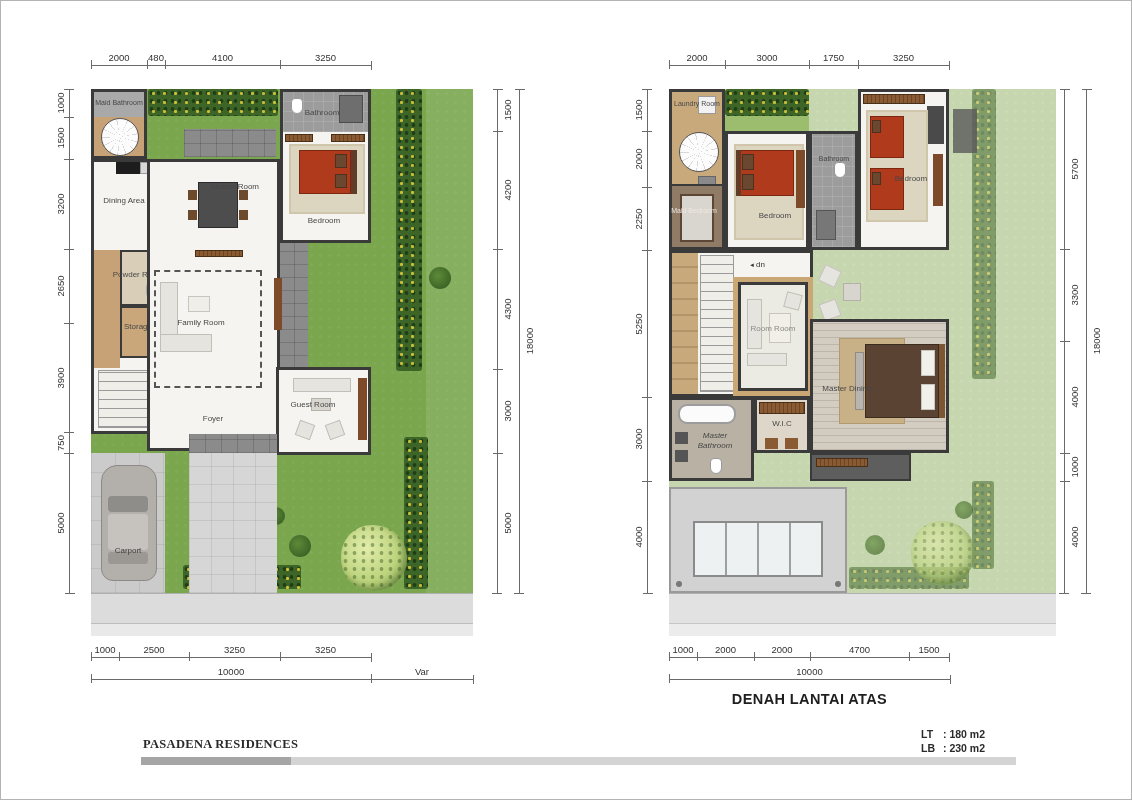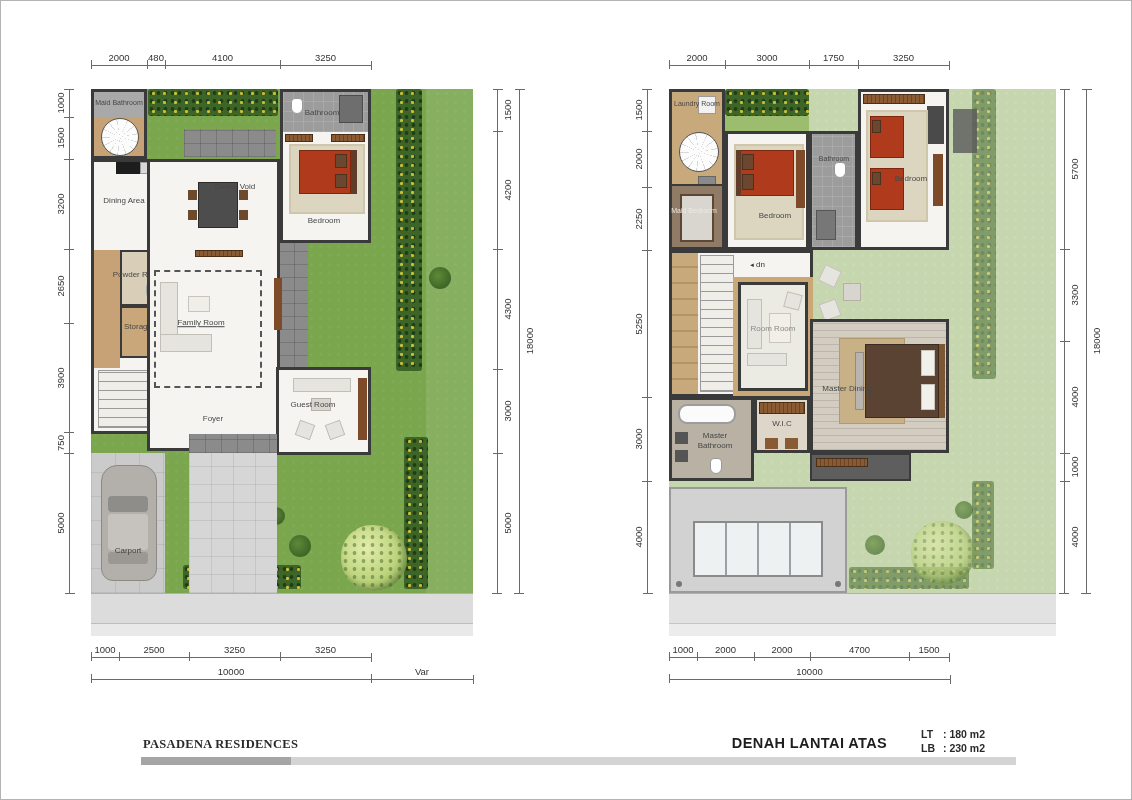"Dining Void" div.rlabel { text: Dining Void -> Master Room }
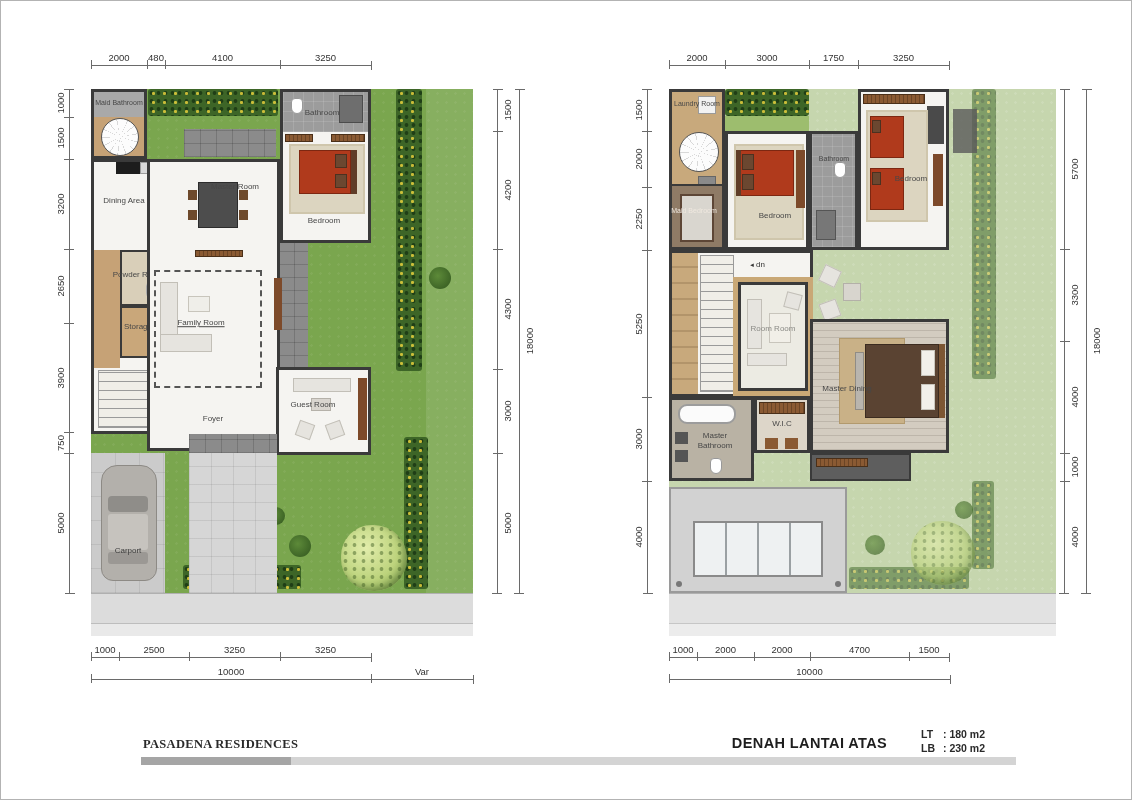"Family Room" div.rlabel { text-decoration: underline -> none }
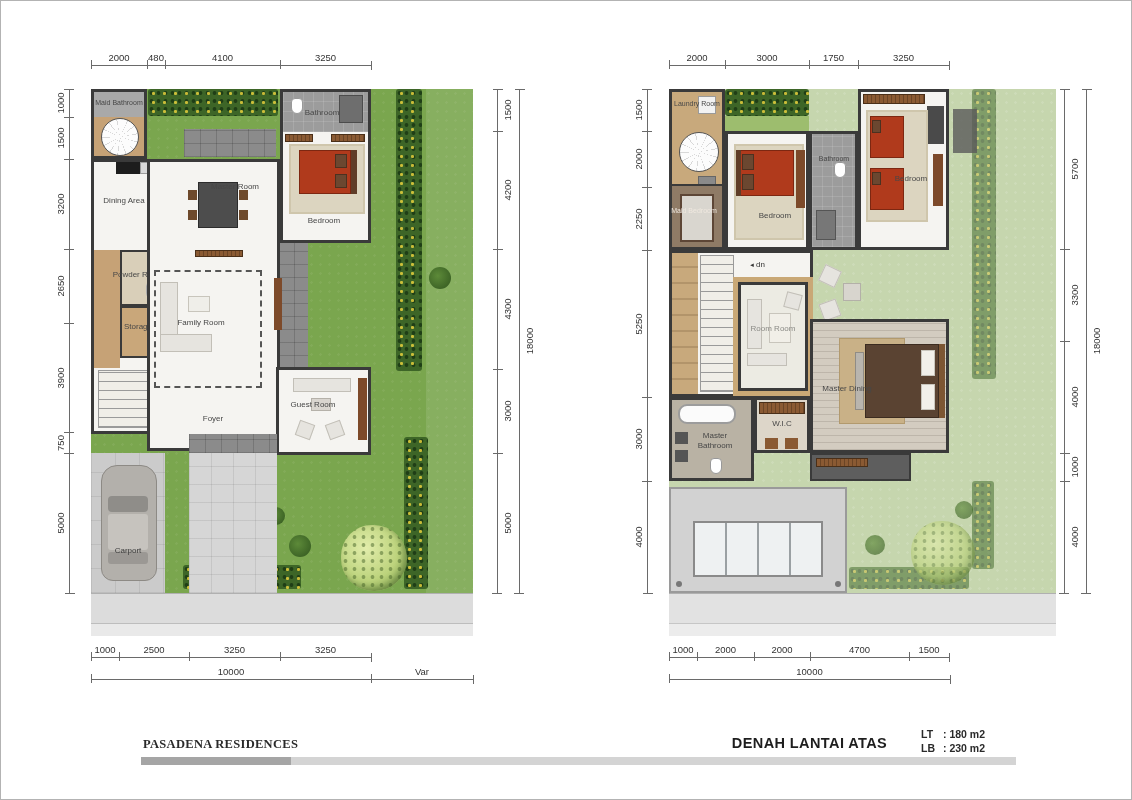"Master Bathroom" div.rlabel { font-style: none -> italic }
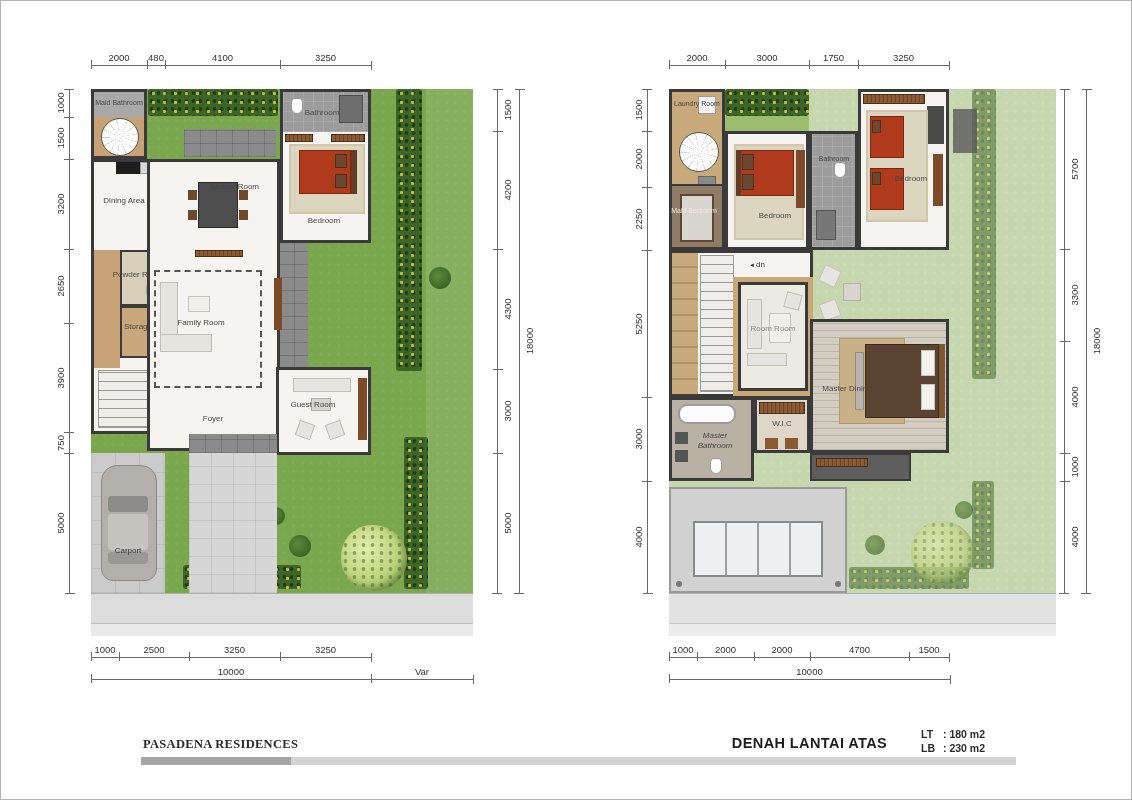"DENAH LANTAI ATAS" div.plan-title { margin-top: 44px -> none }
